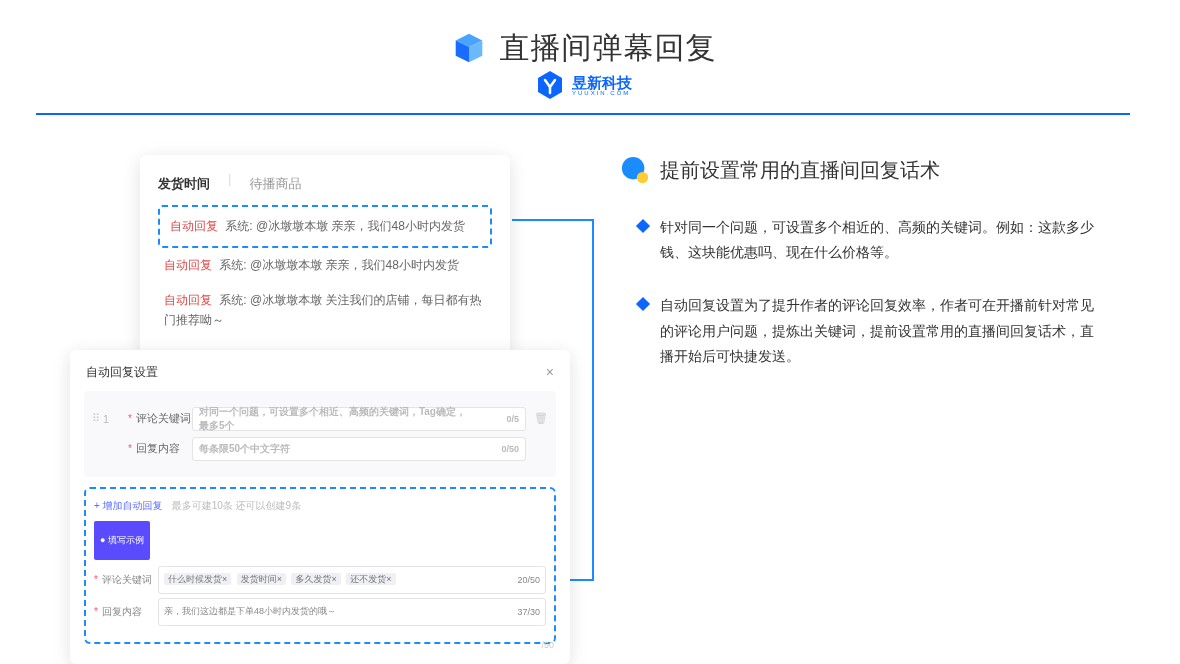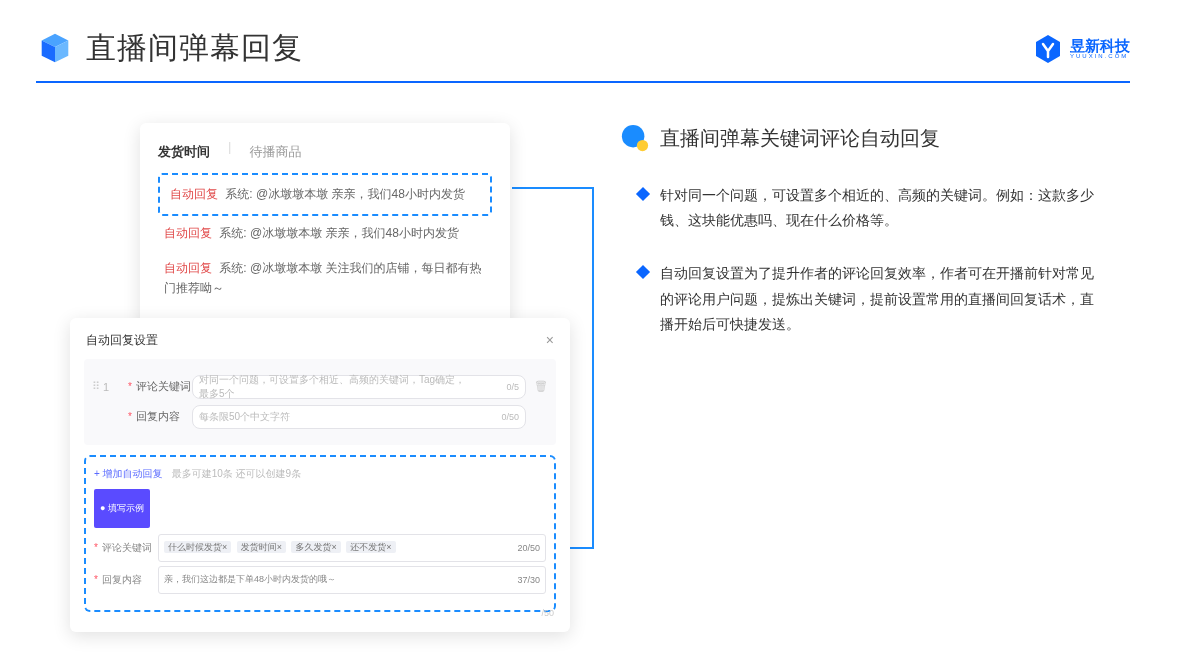"直播间弹幕回复" .page-header { flex-direction: none -> column }
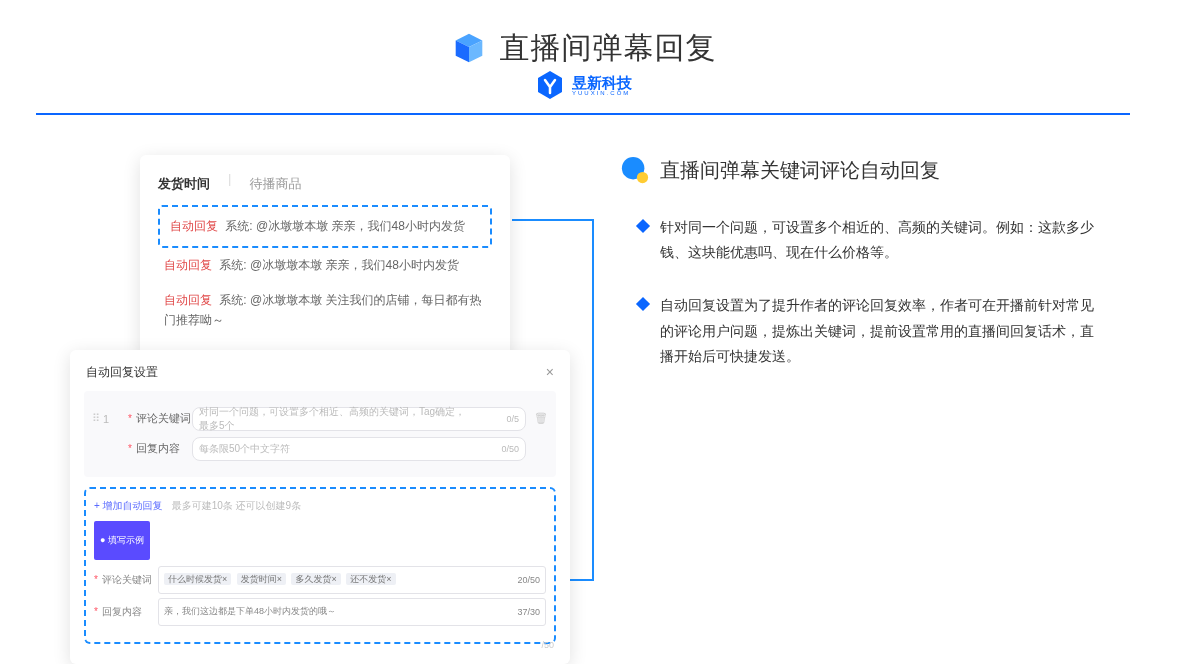"直播间弹幕关键词评论自动回复" div.heading { text: 直播间弹幕关键词评论自动回复 -> 提前设置常用的直播间回复话术 }
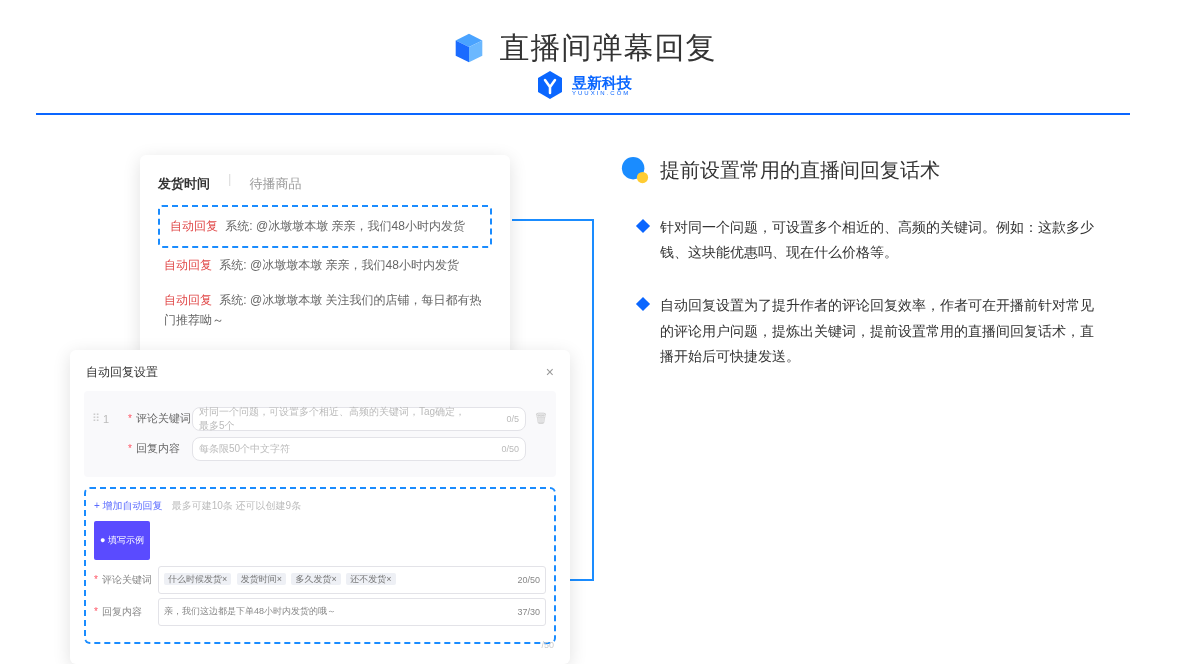"对同一个问题，可设置多个相近、高频的关键词，Tag确定，最多5个" .inp { border-radius: 8px -> 3px; font-weight: none -> bold }
